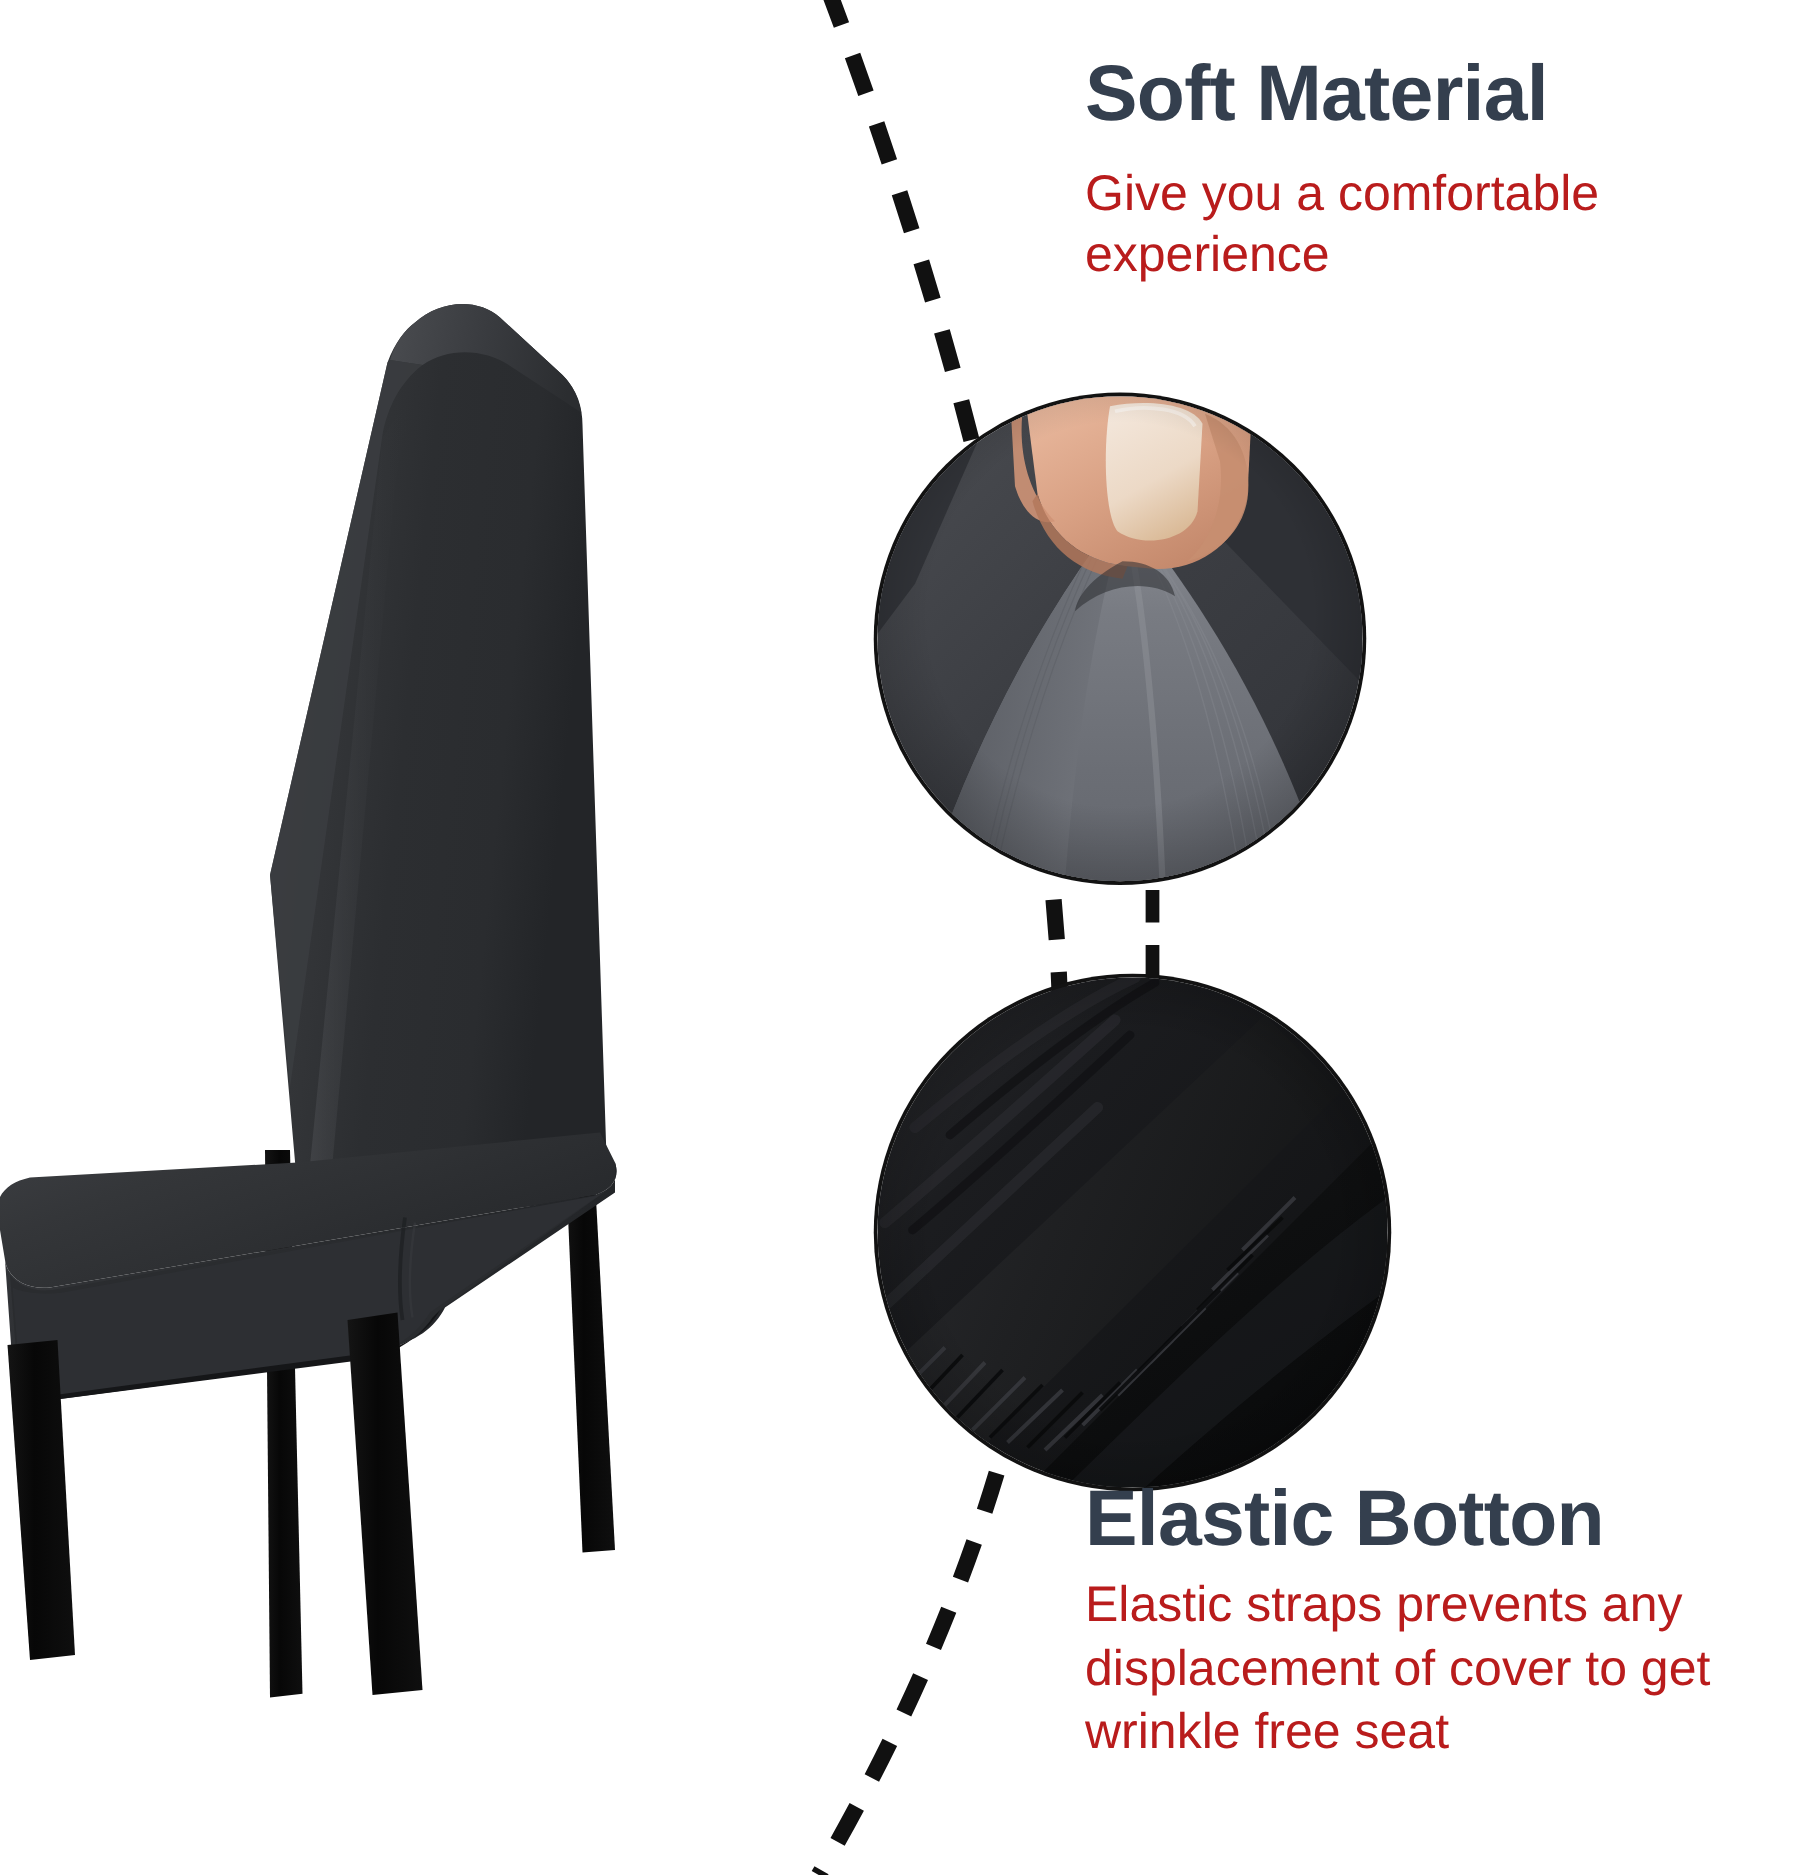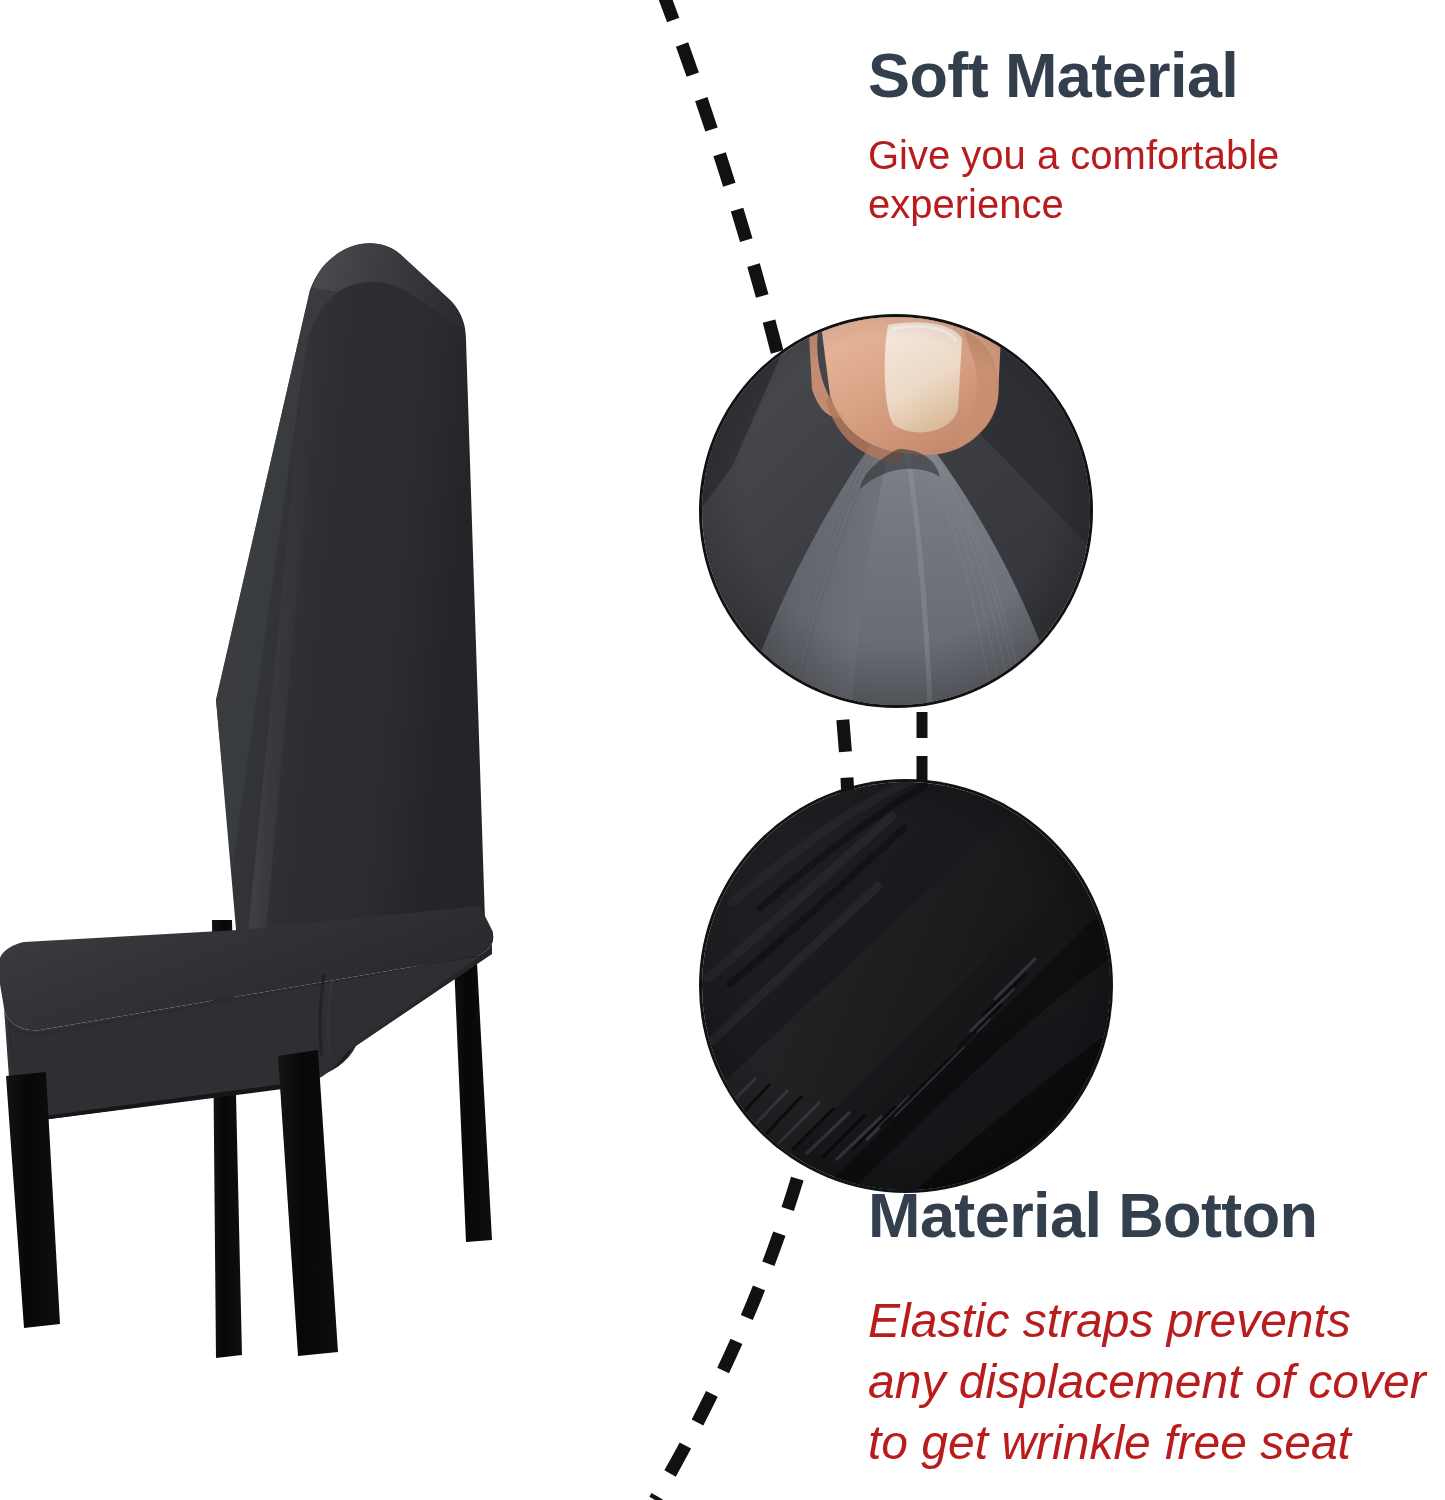"Material Botton" h2.feature-title { text: Material -> Elastic }
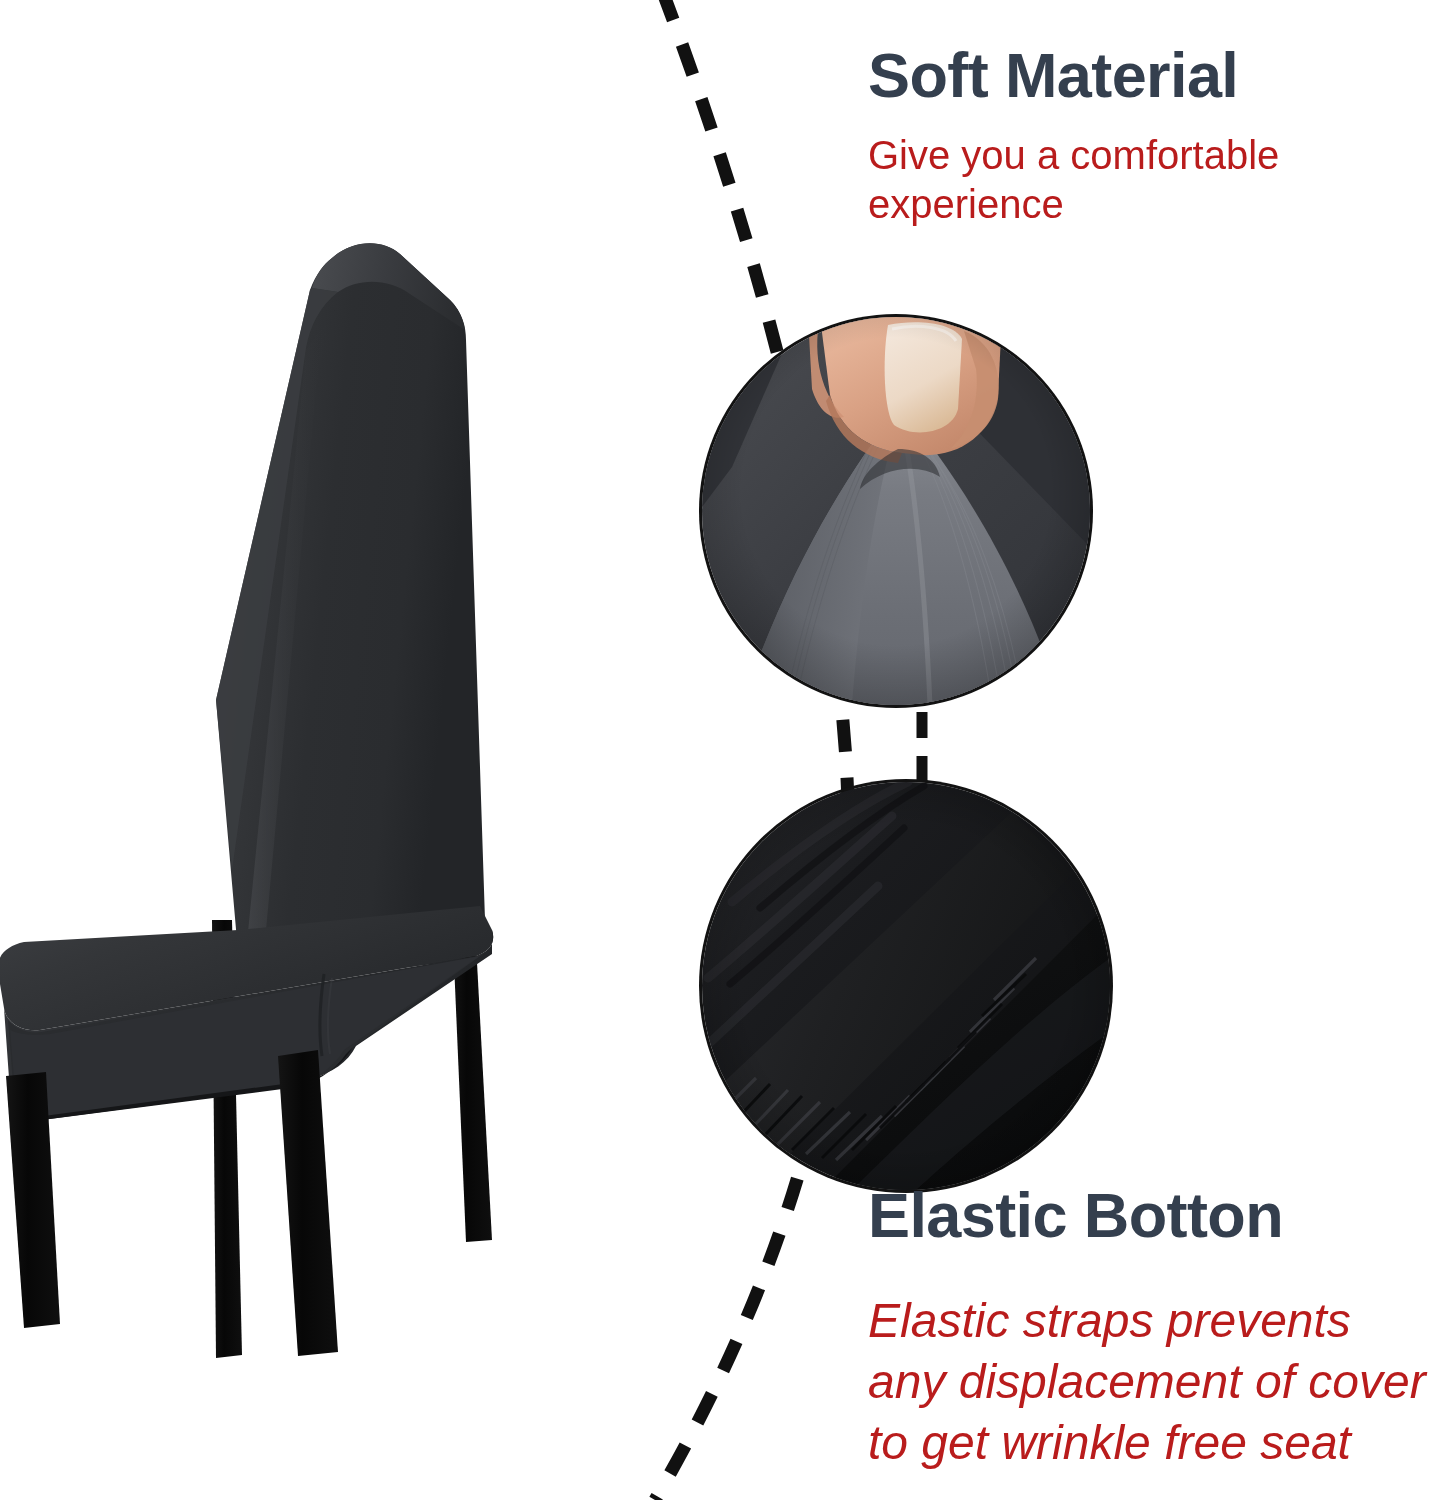"Elastic straps prevents any displacement" #block-elastic-bottom .feature-desc { font-size: 48px -> 40px; font-style: italic -> none; margin-top: 42px -> 10px }
